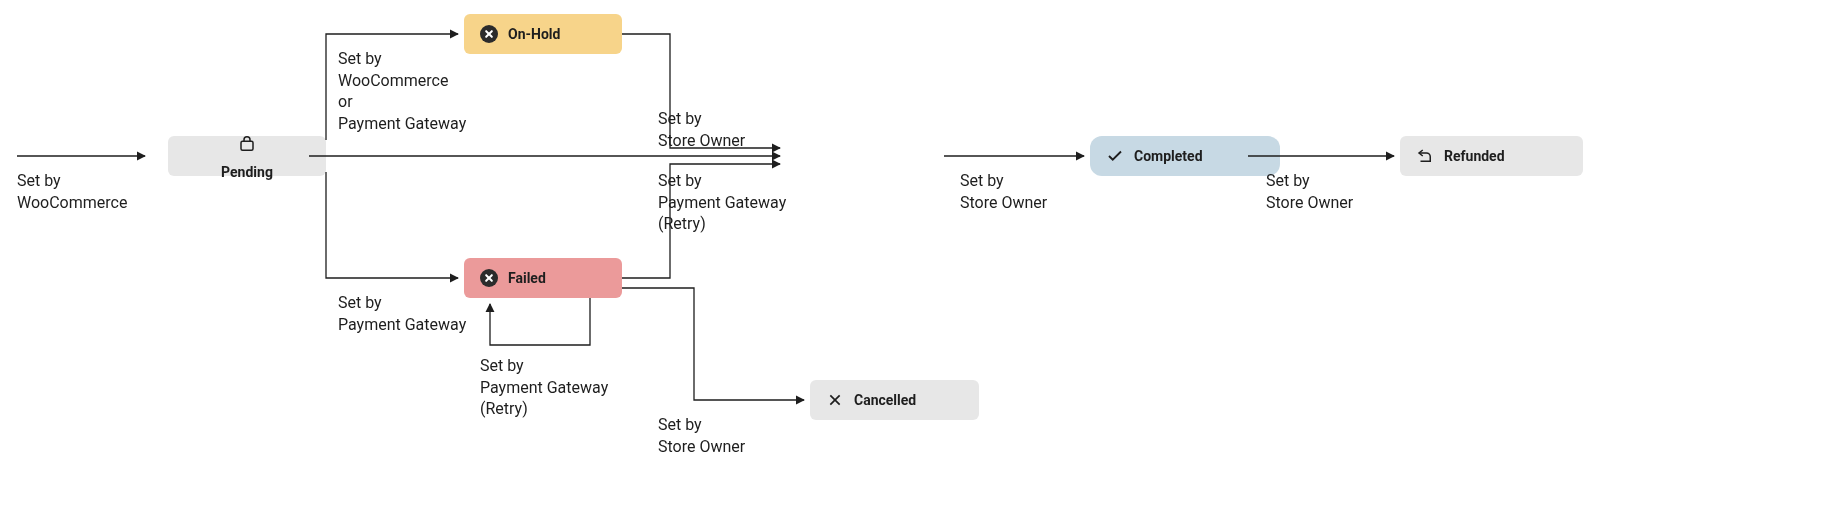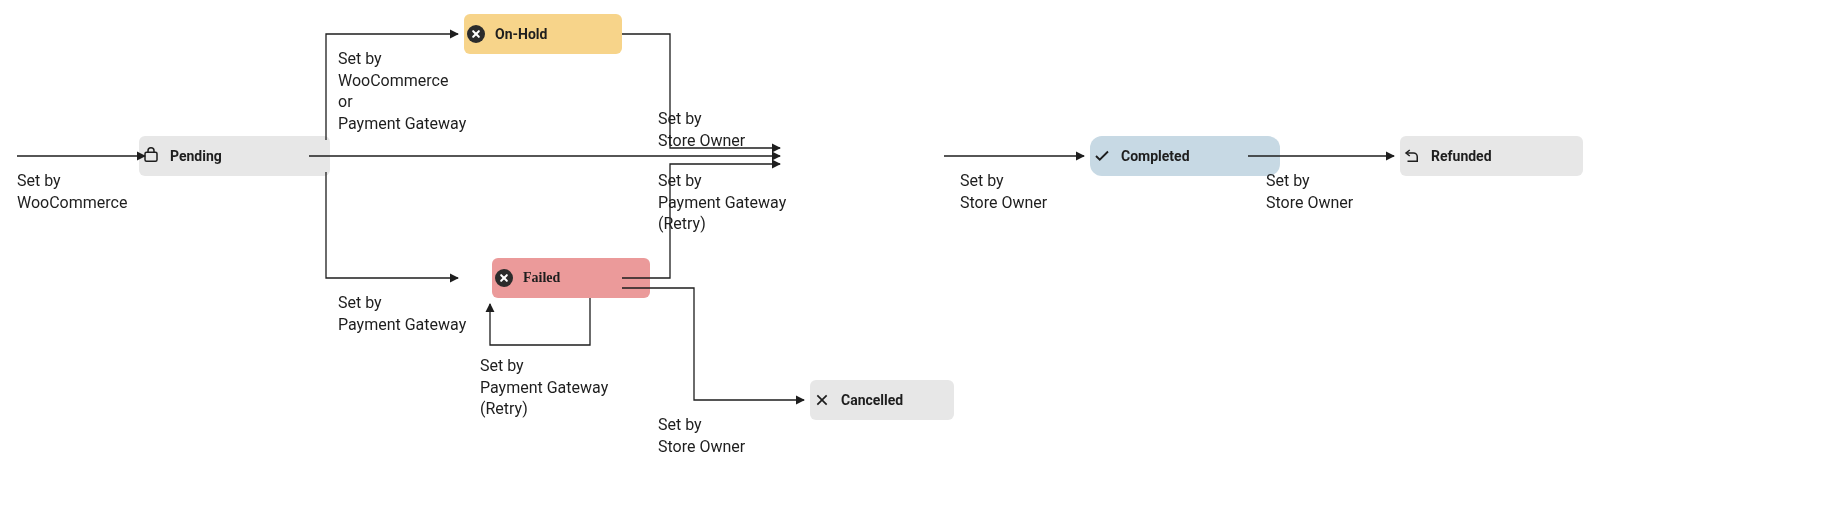"On-Hold" .node { padding: 0 3px -> 0 16px }
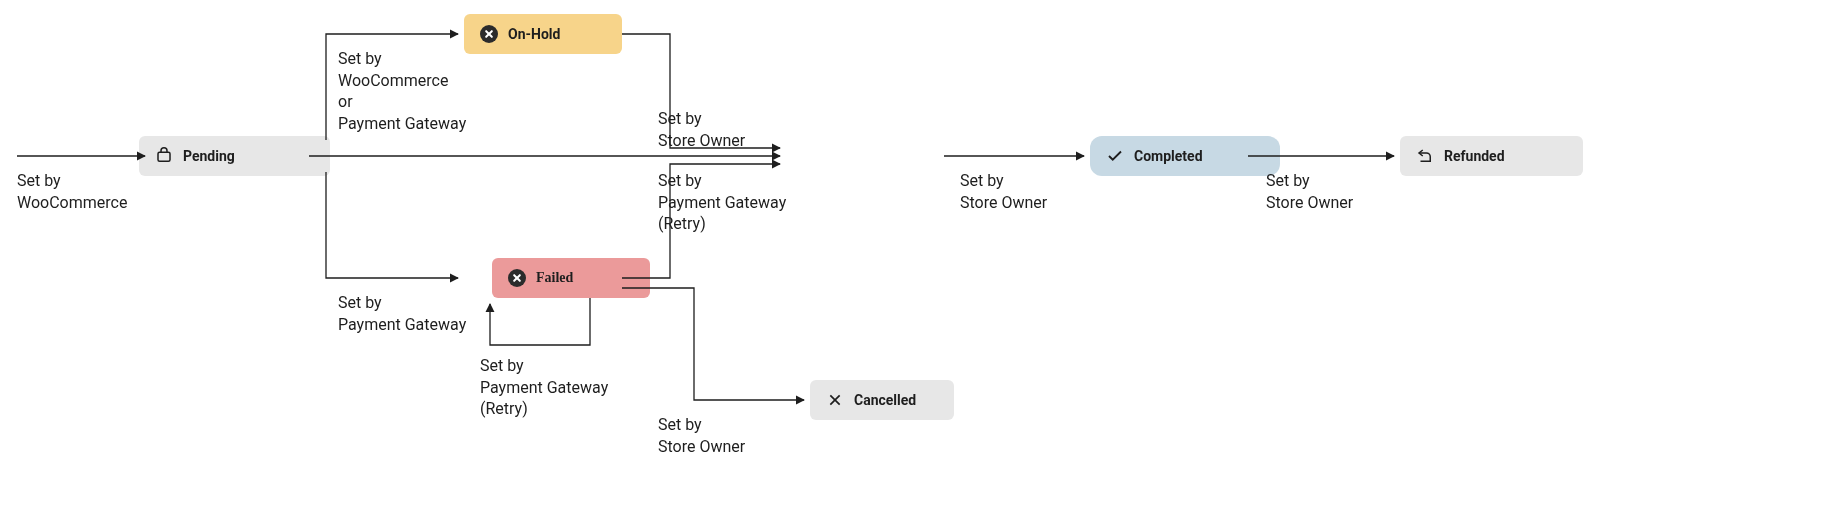"Pending" div.node { flex-direction: none -> column; left: 139px -> 168px; width: 191px -> 158px }
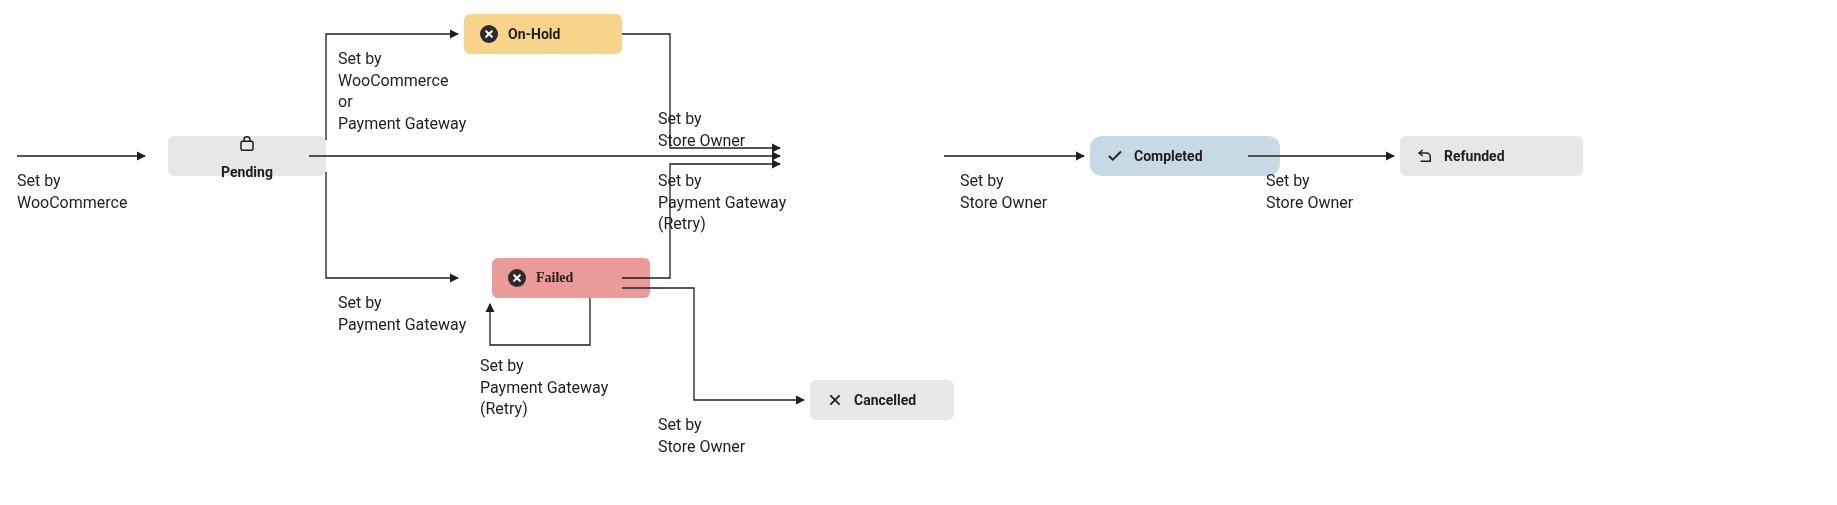"Failed" div.node { font-family: Liberation Serif, serif -> none; left: 492px -> 464px }
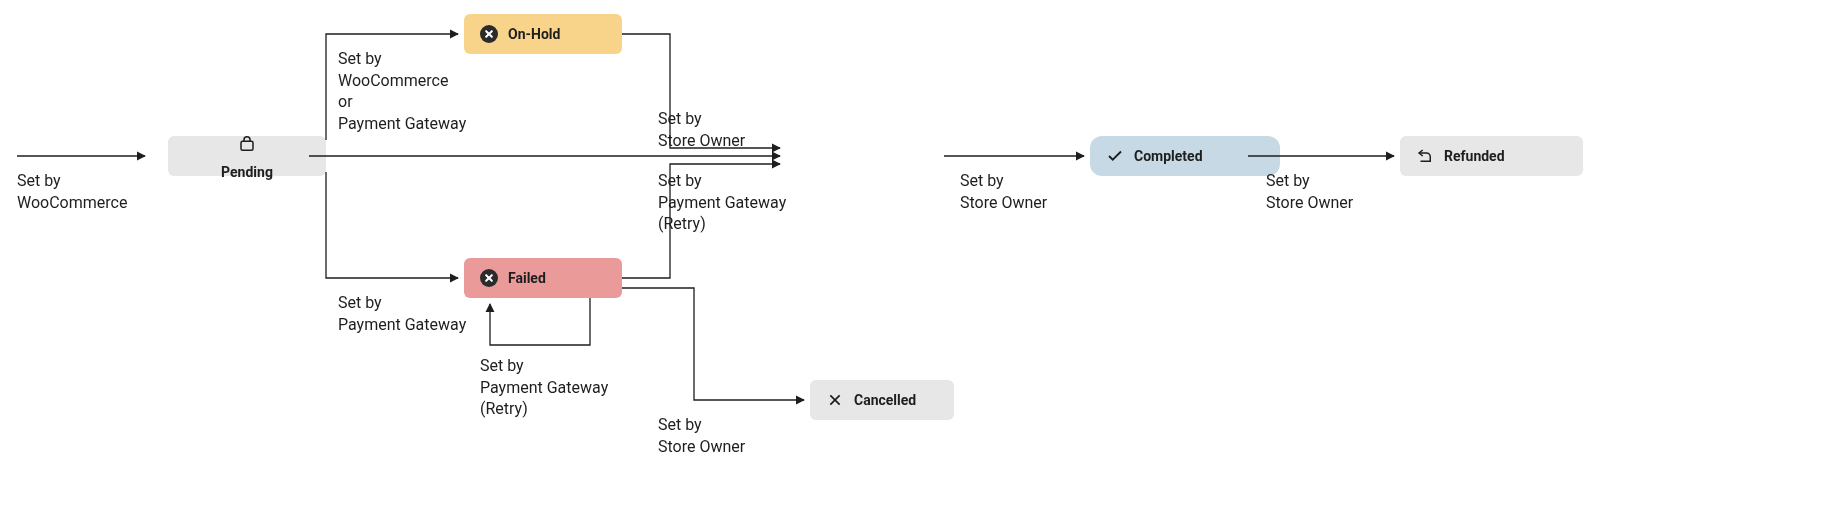"Cancelled" div.node { width: 144px -> 169px }
